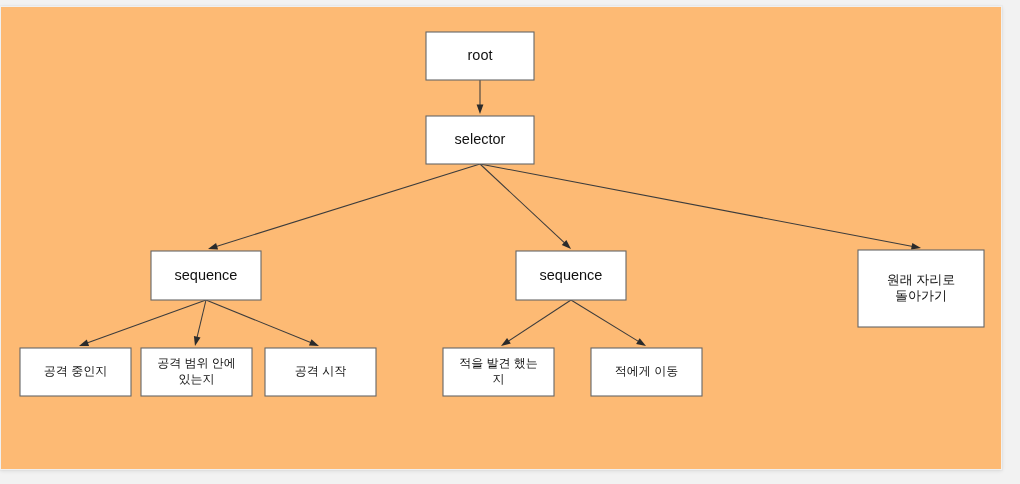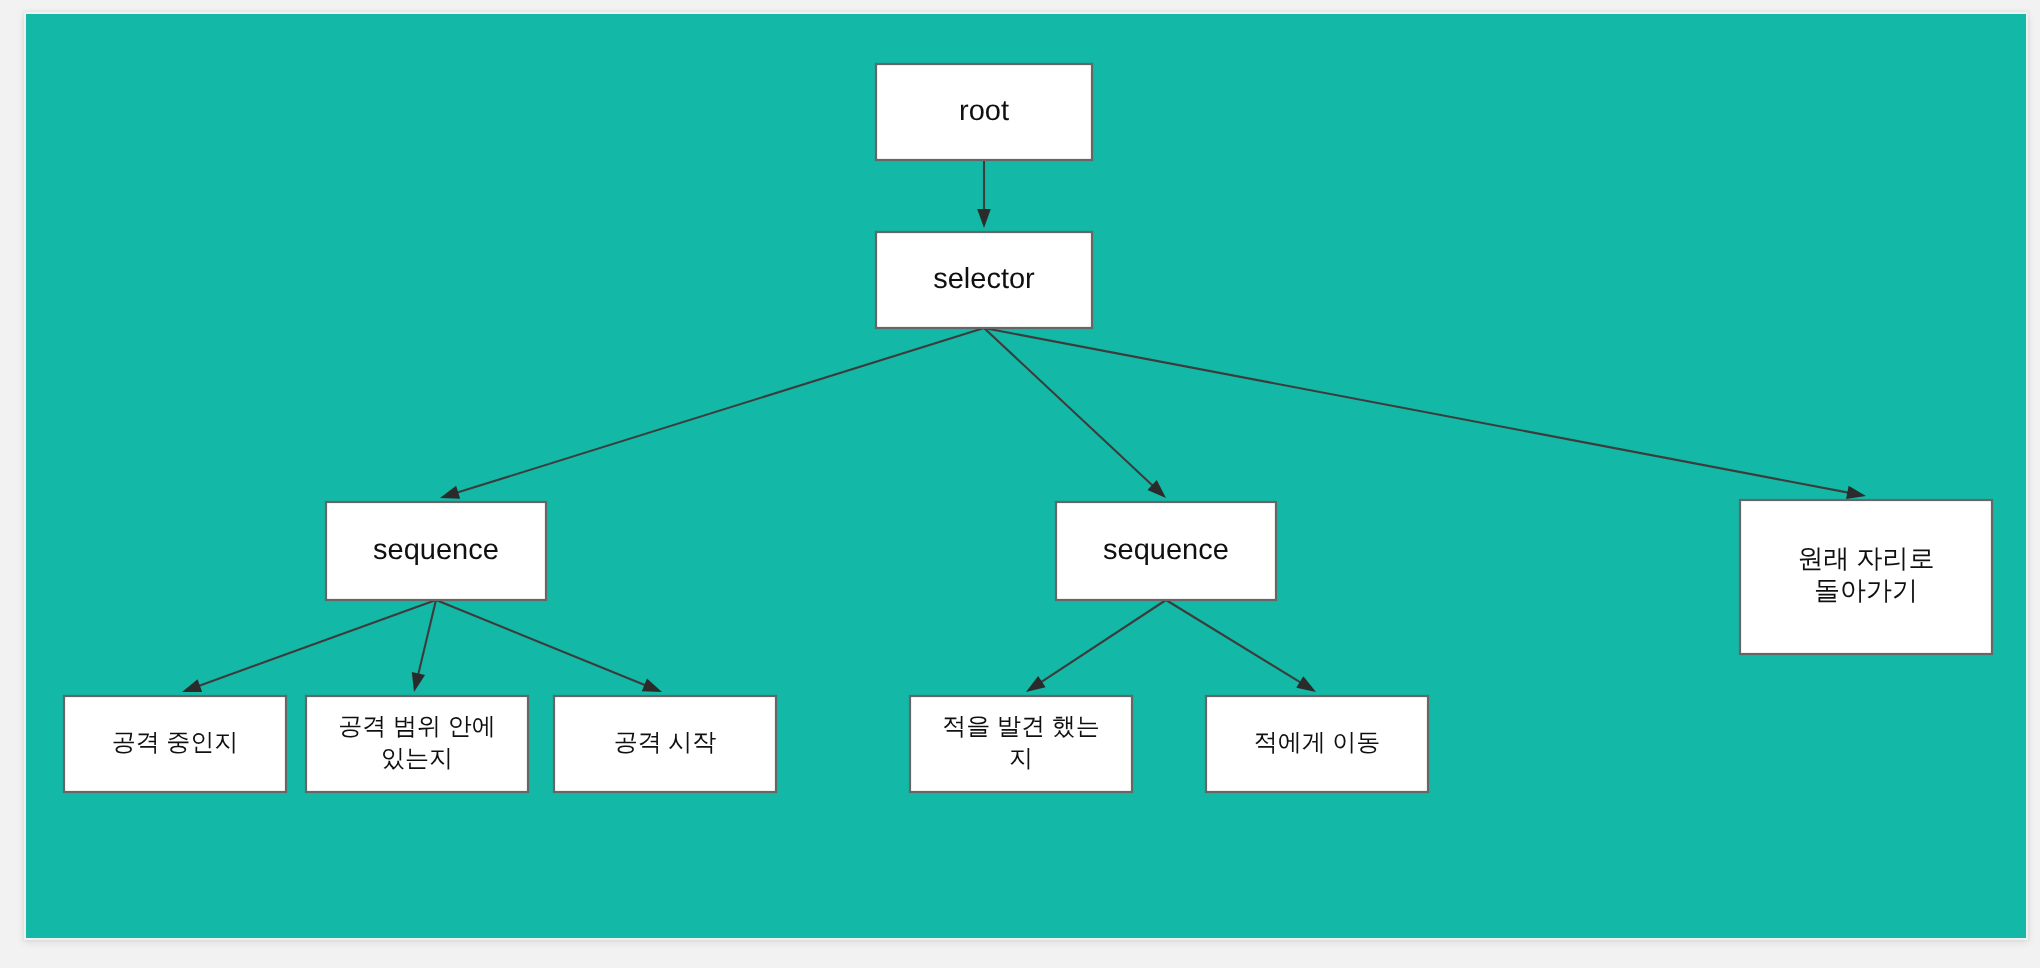"root" #canvas-sheet { background: #14b8a6 -> #fdba74; left: 12px -> 0 }
